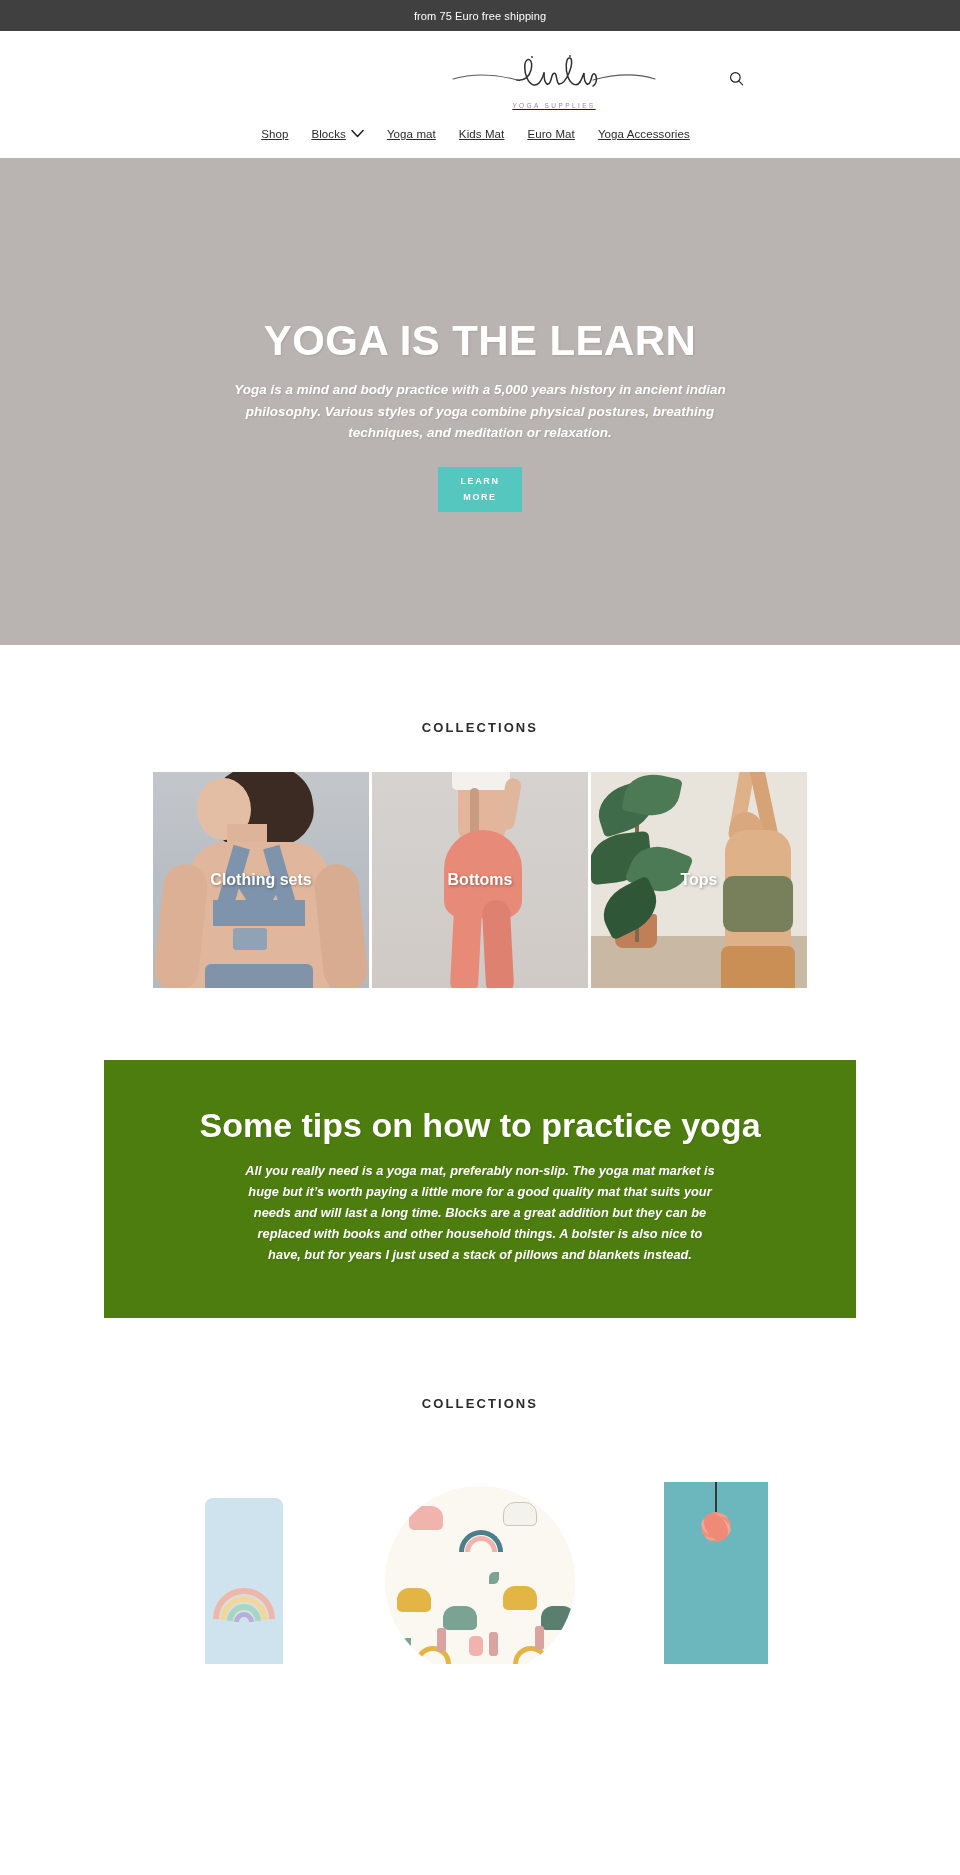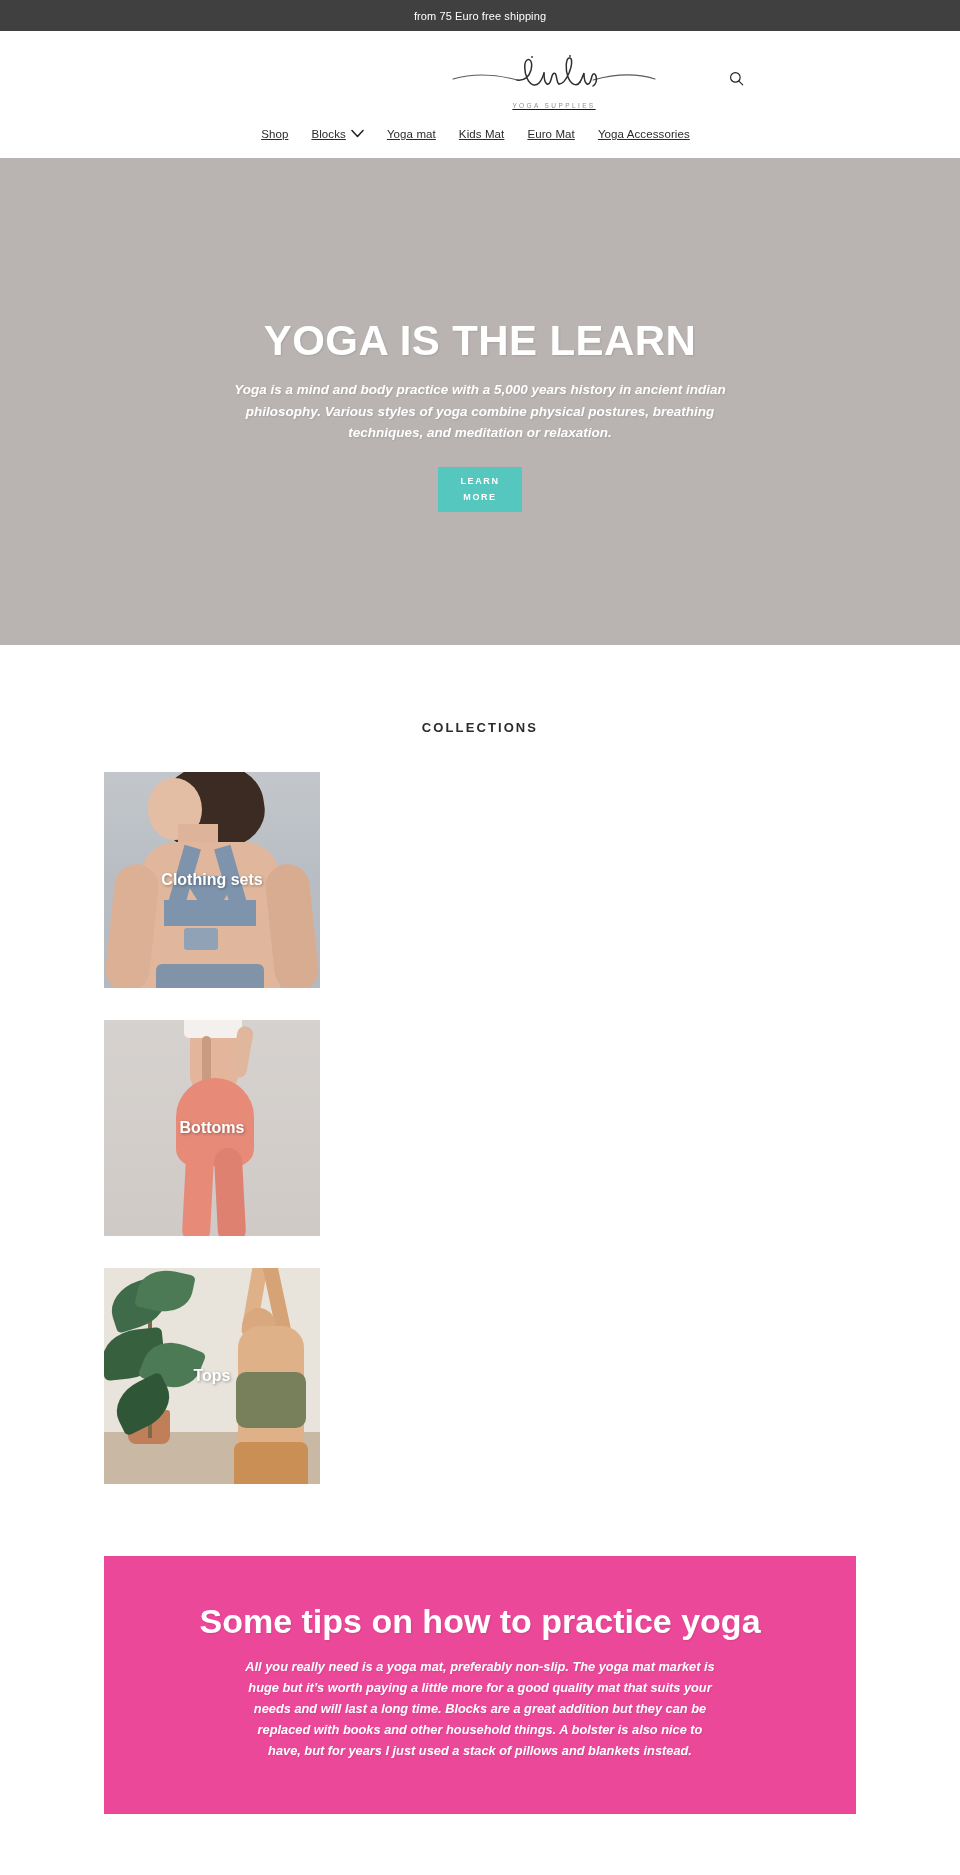"Clothing sets" .cards { flex-direction: column -> none; gap: 32px -> 3px }
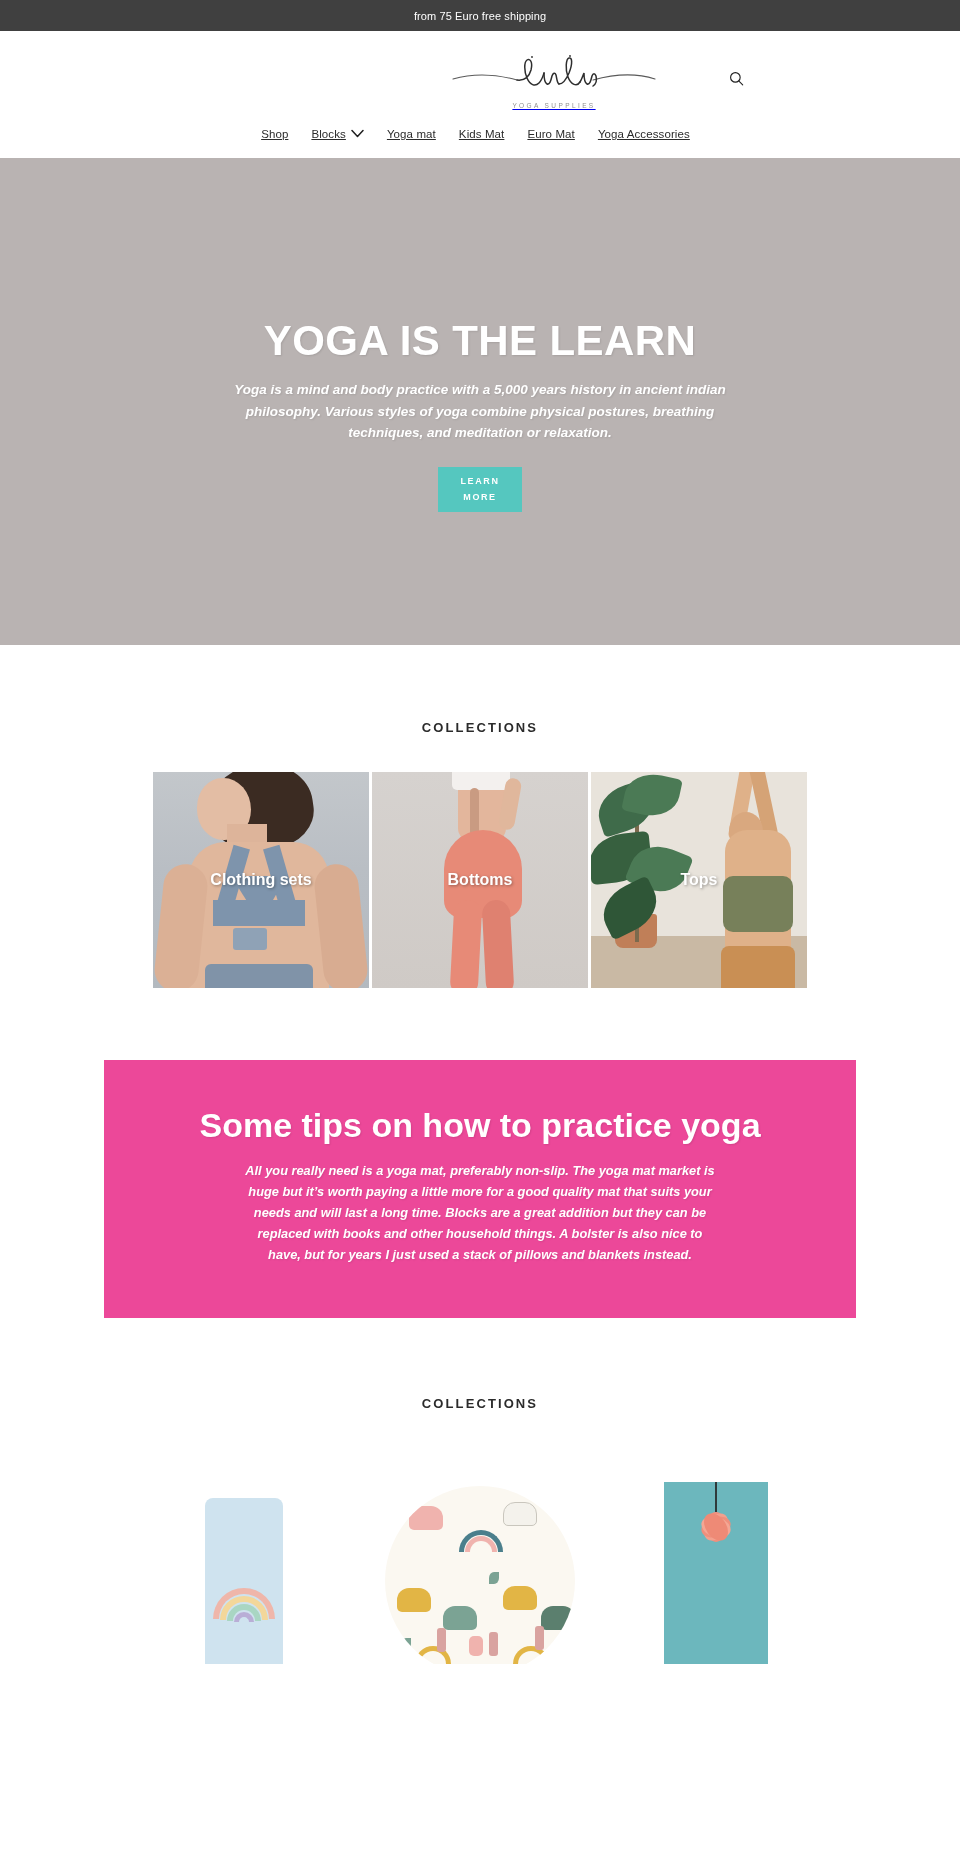"Some tips on how to" .tips { background: #ec4899 -> #4d7c0f }
